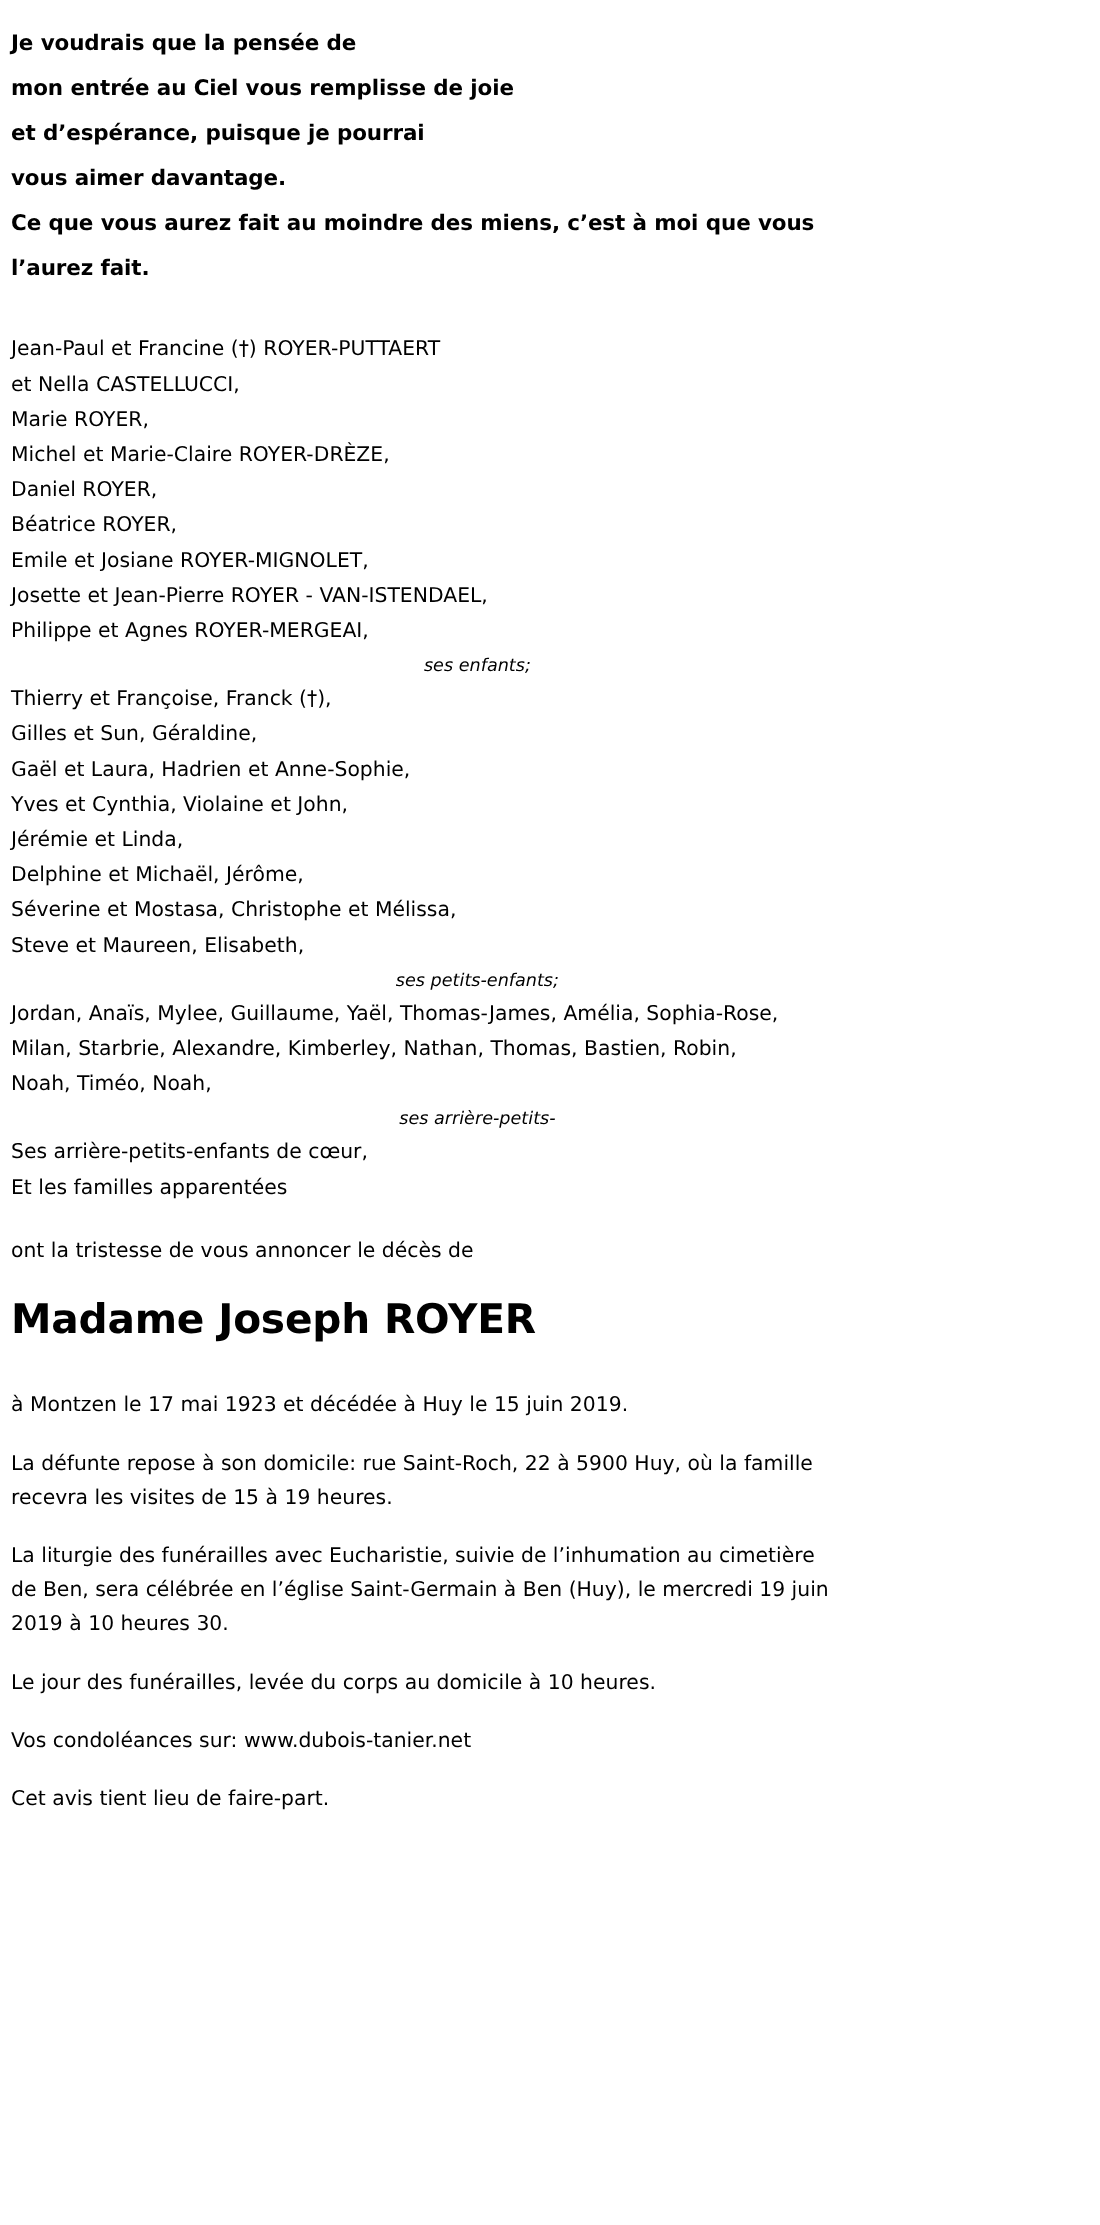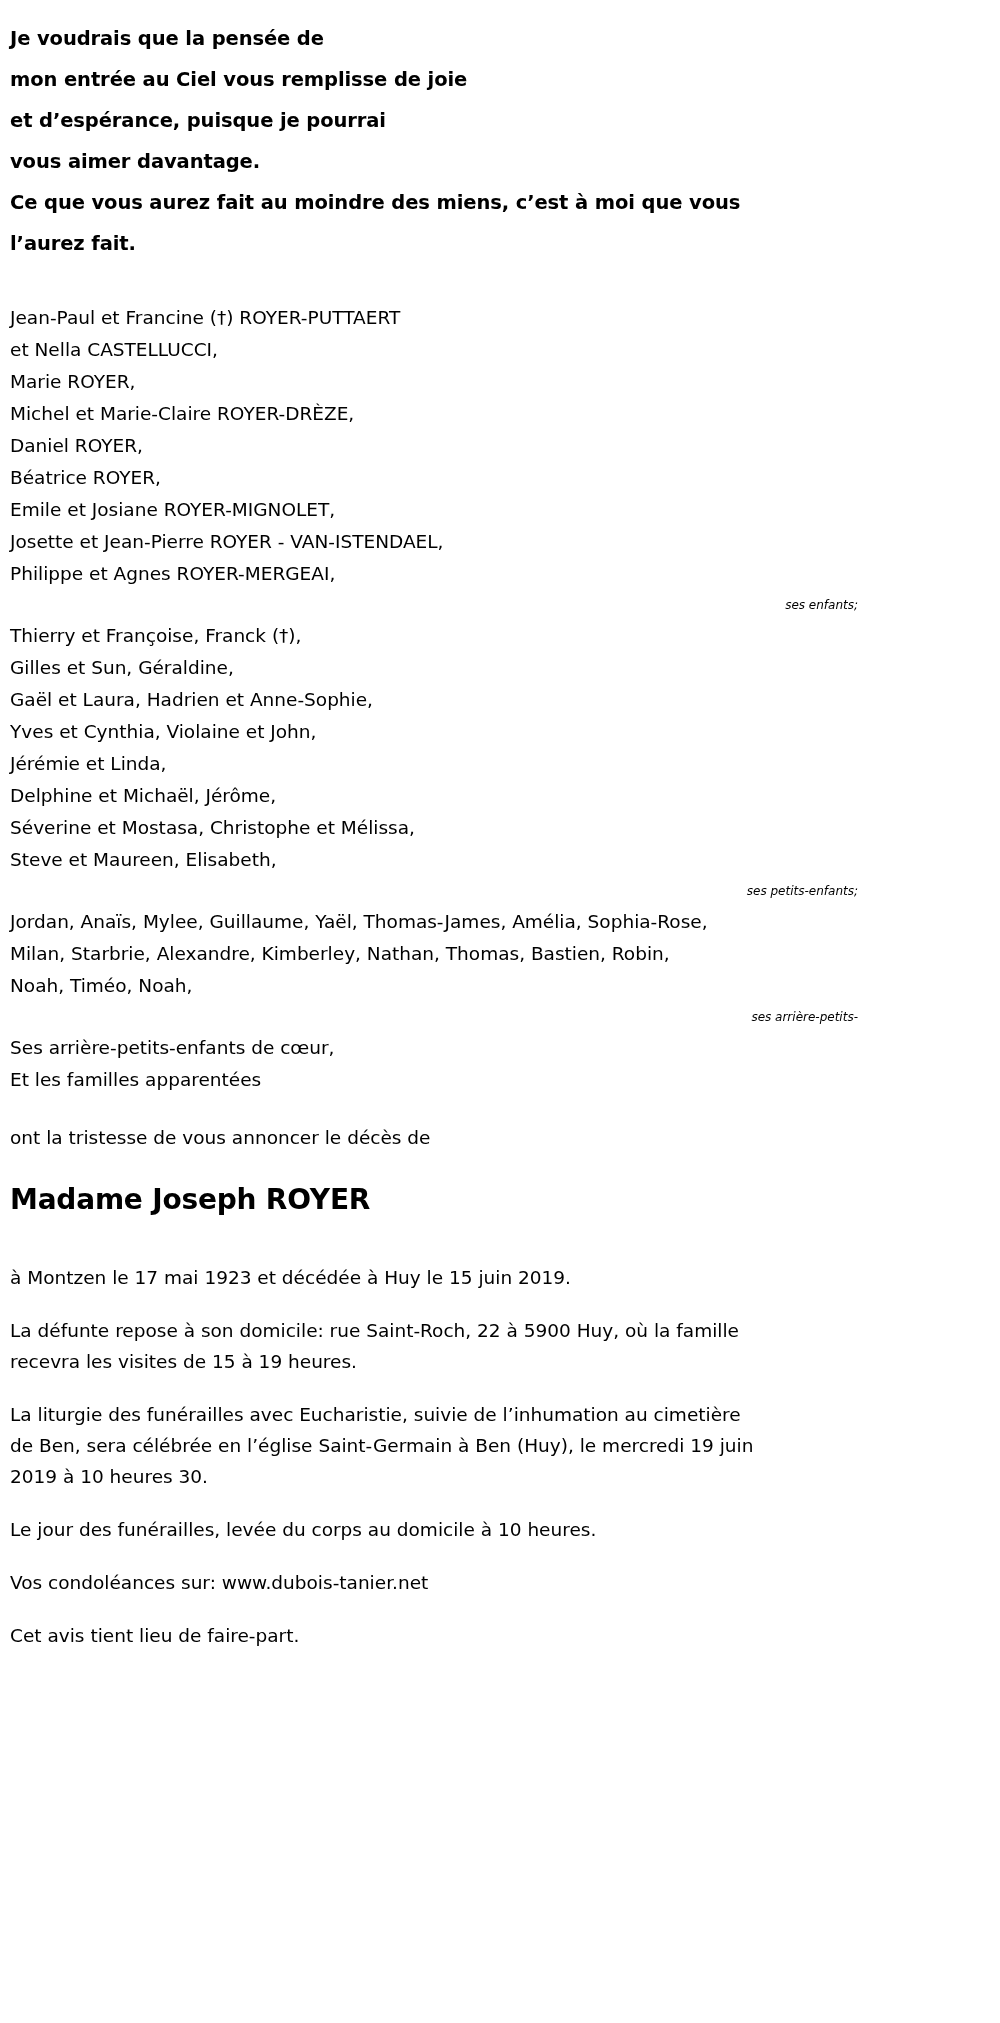"ses enfants;" .relation { font-size: 12px -> 16px; text-align: right -> center }
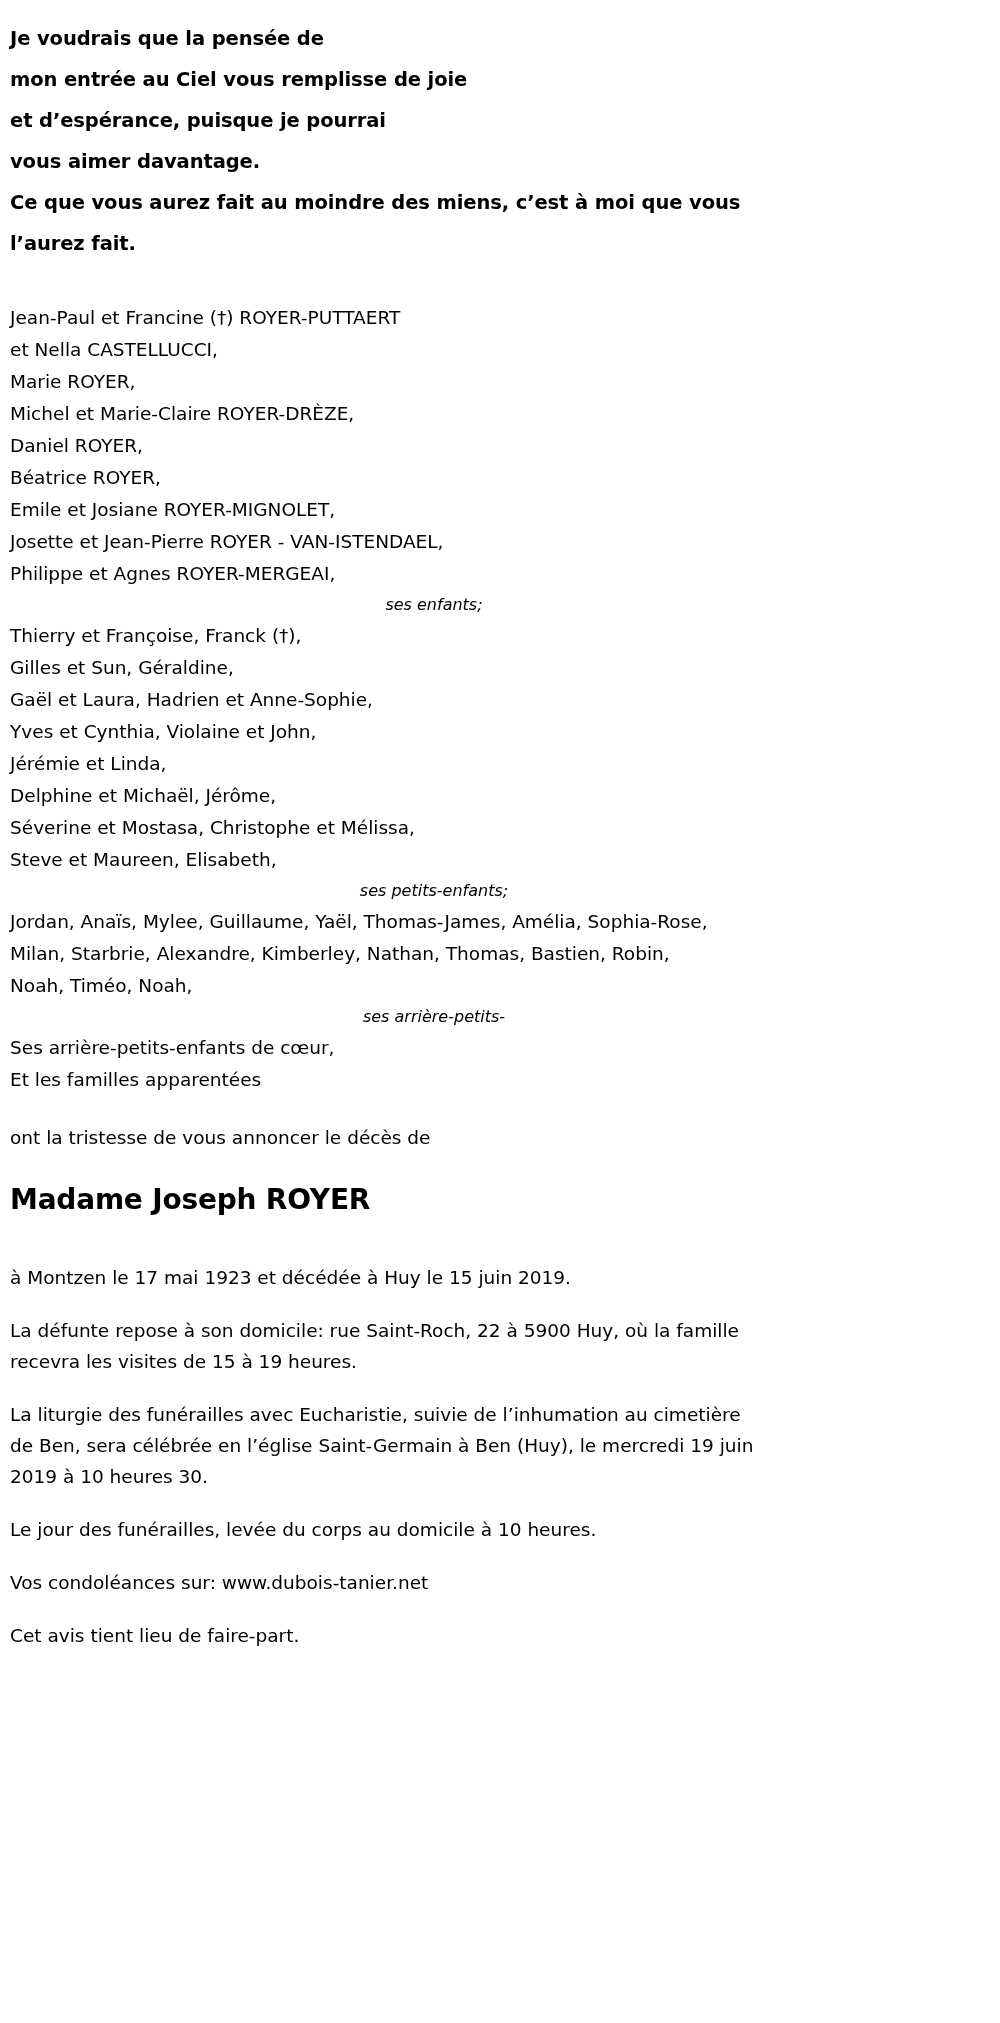"Madame Joseph ROYER" .deceased-name { font-size: 28px -> 37px }
